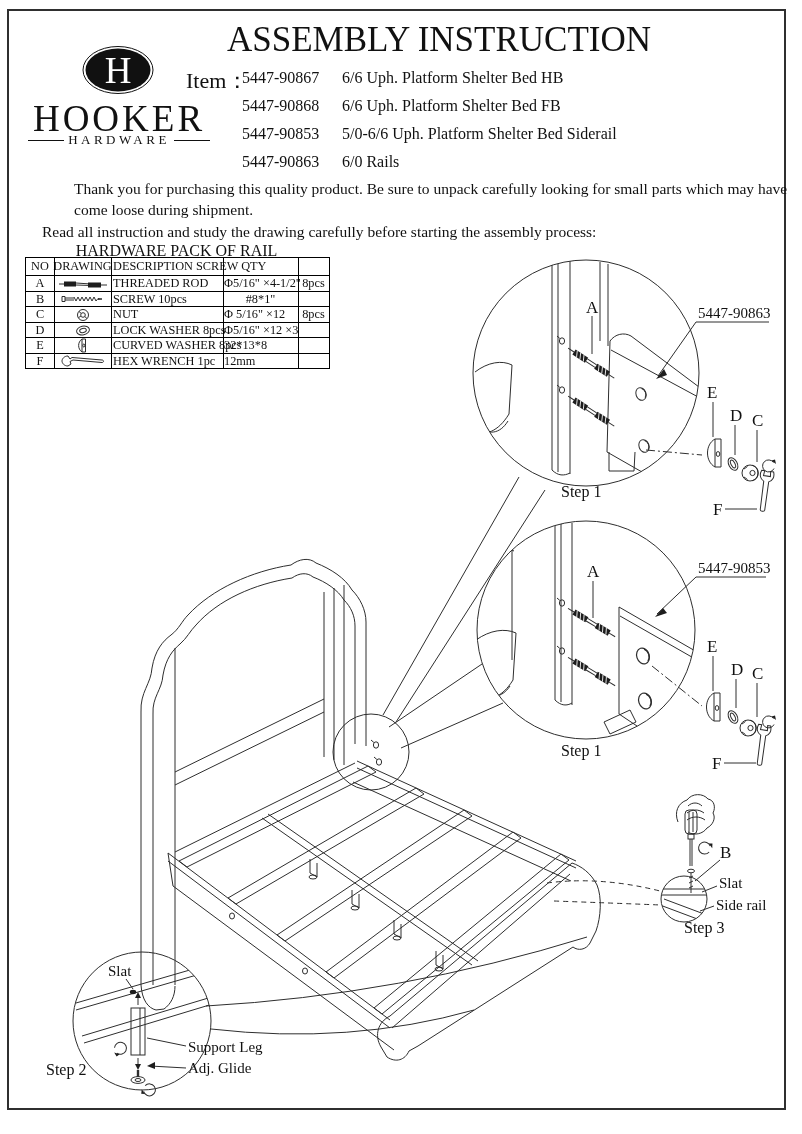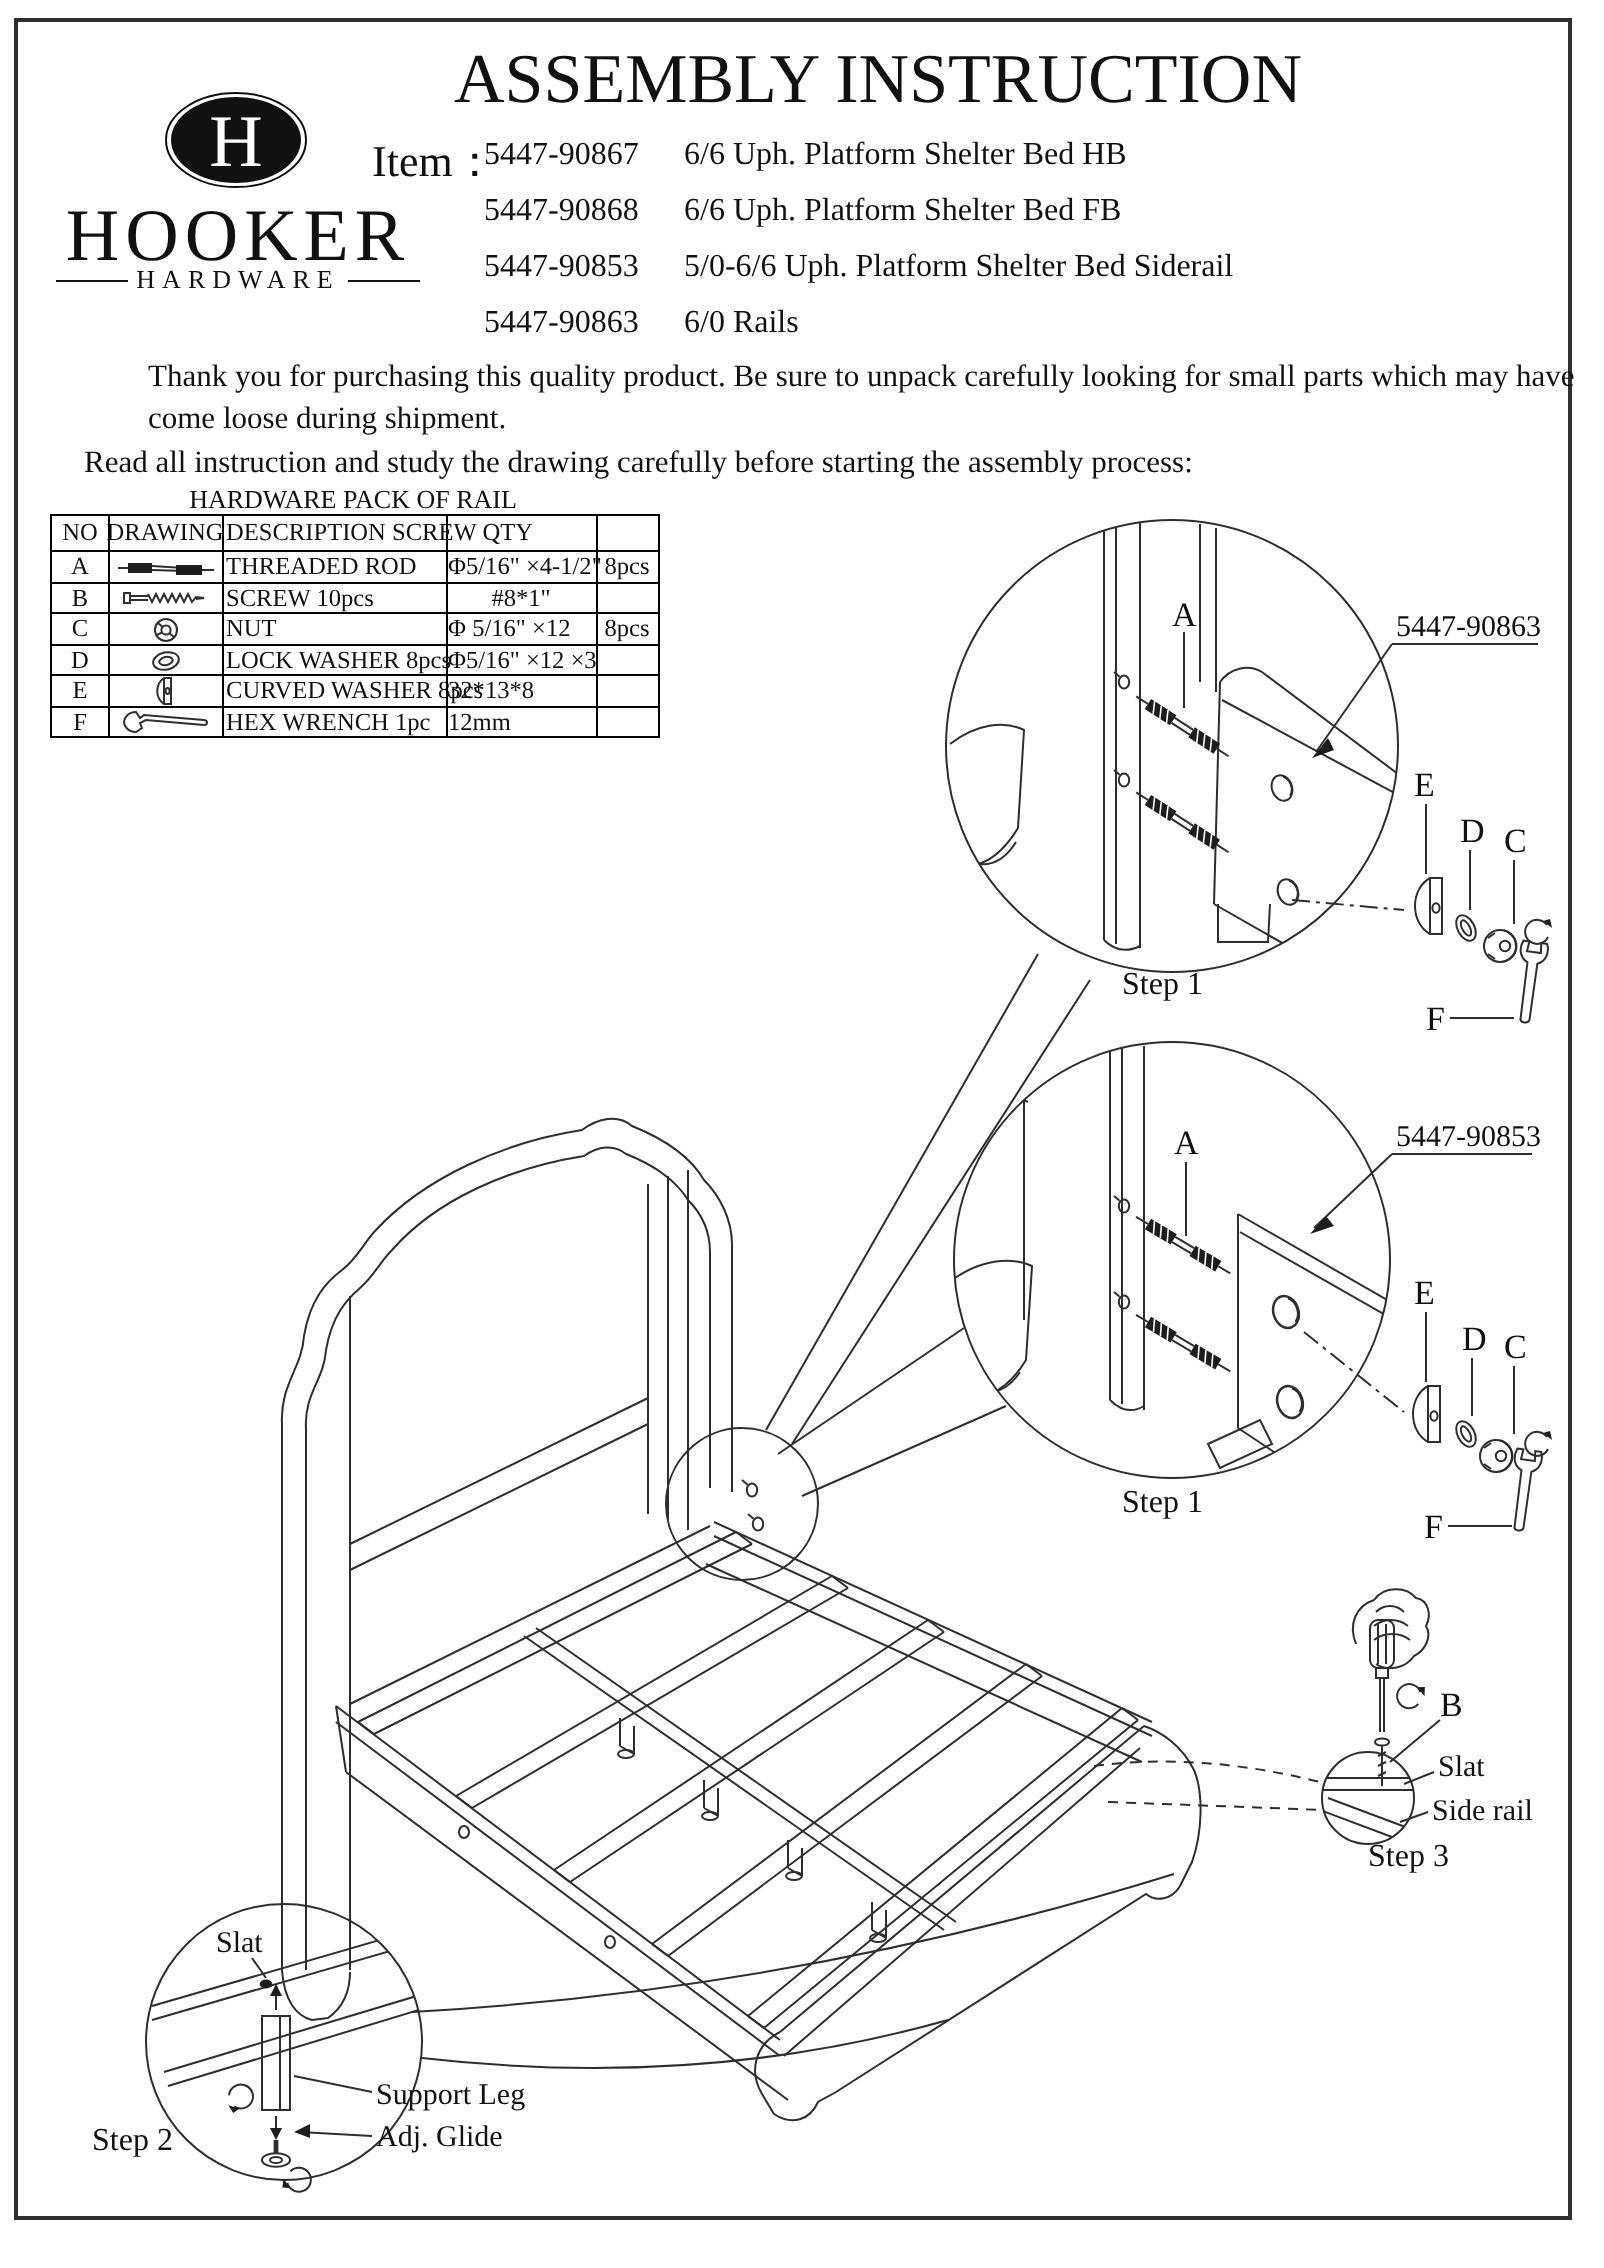"HARDWARE PACK OF RAIL" .hw-title { font-size: 13px -> 16px }
